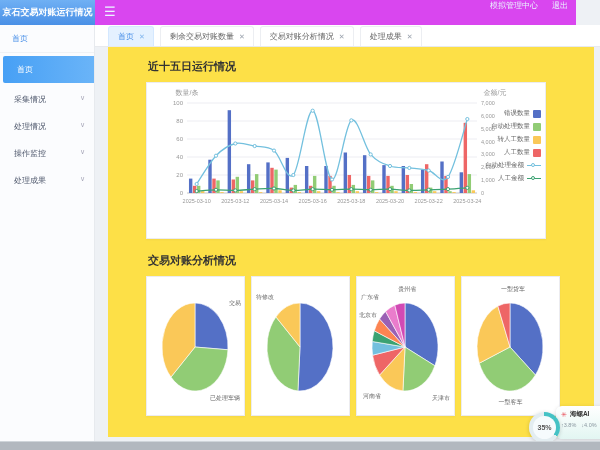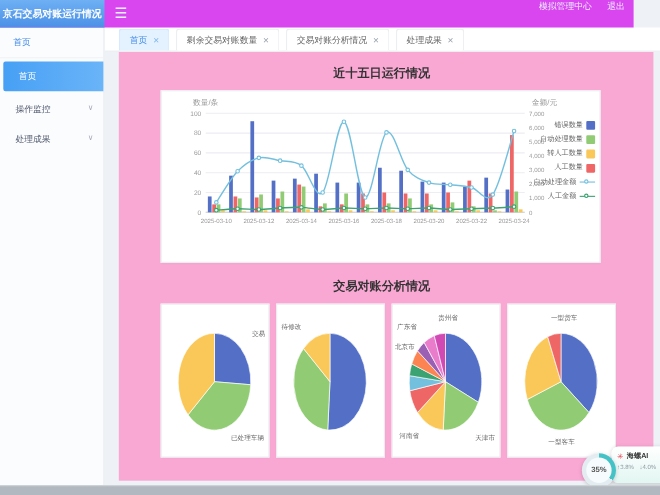"近十五日运行情况" .panel { background: #f9a8d4 -> #fde047; text-align: center -> none }
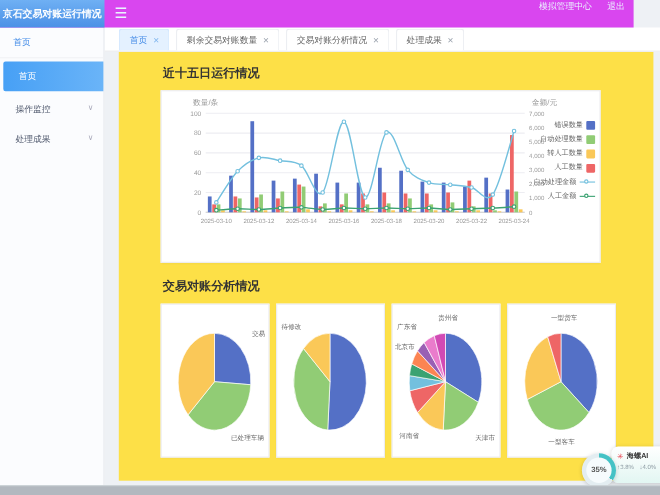"采集情况" div.side-item { html: none -> <div><span>采集情况</span><span>∨</span></div> }
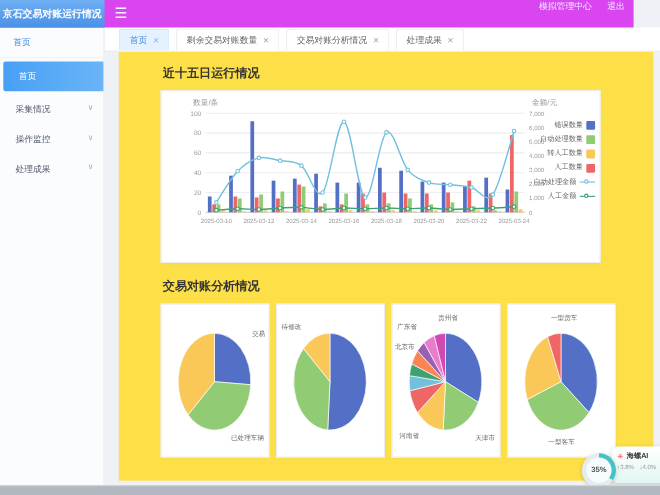"处理情况" div.side-item { html: none -> <div><span>处理情况</span><span>∨</span></div> }
